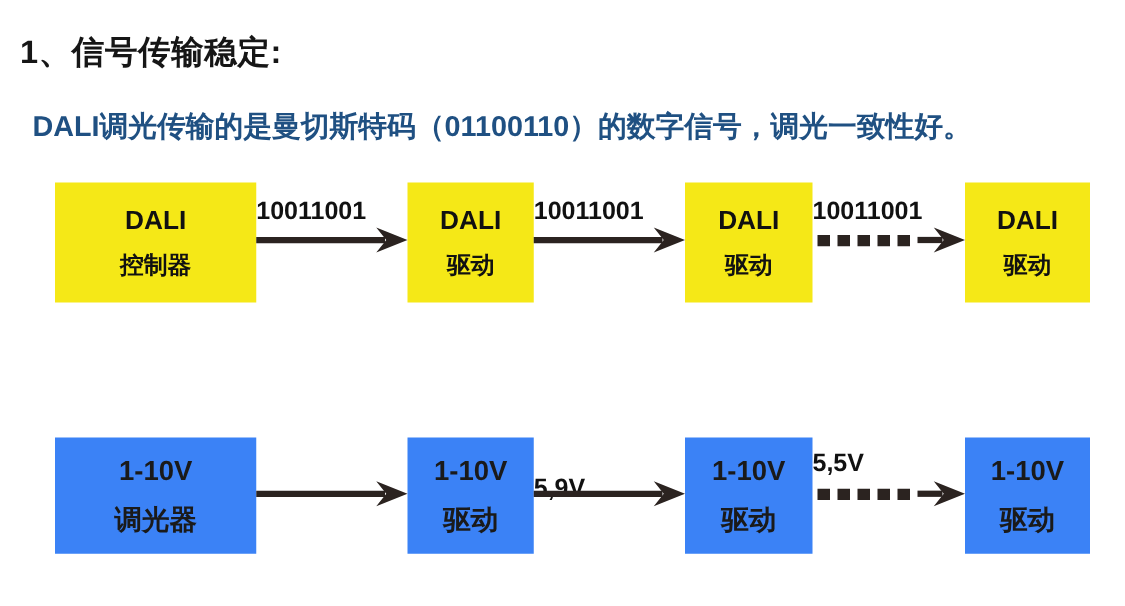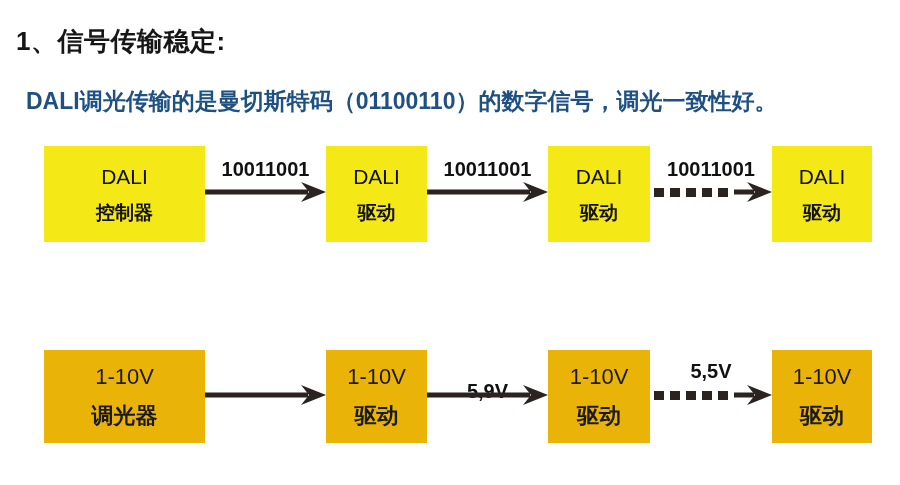"DALI" .node .line1 { font-weight: 400 -> 700 }
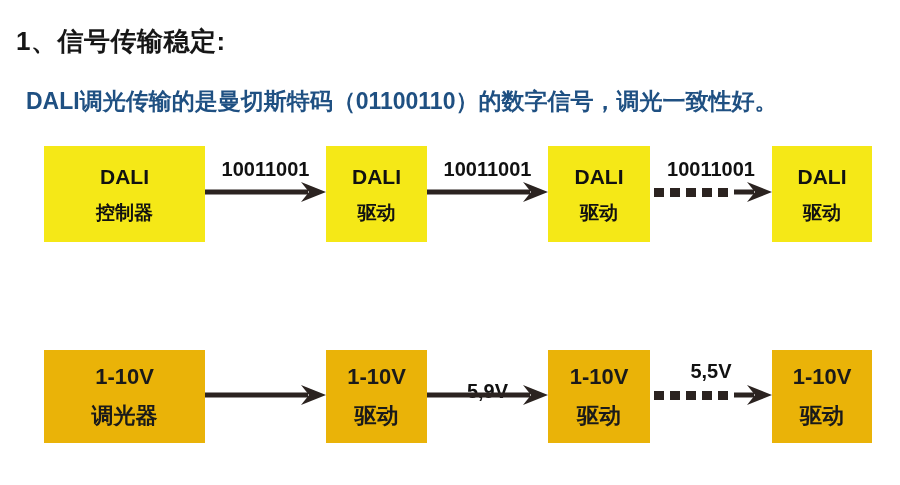"10011001" .arrow-label { text-align: center -> left }
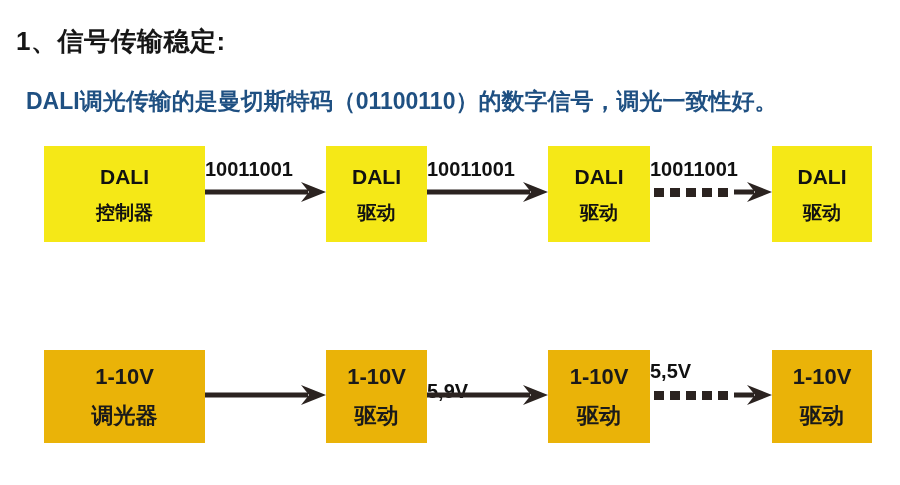"1-10V" .node.gray { background: #eab308 -> #3b82f6 }
